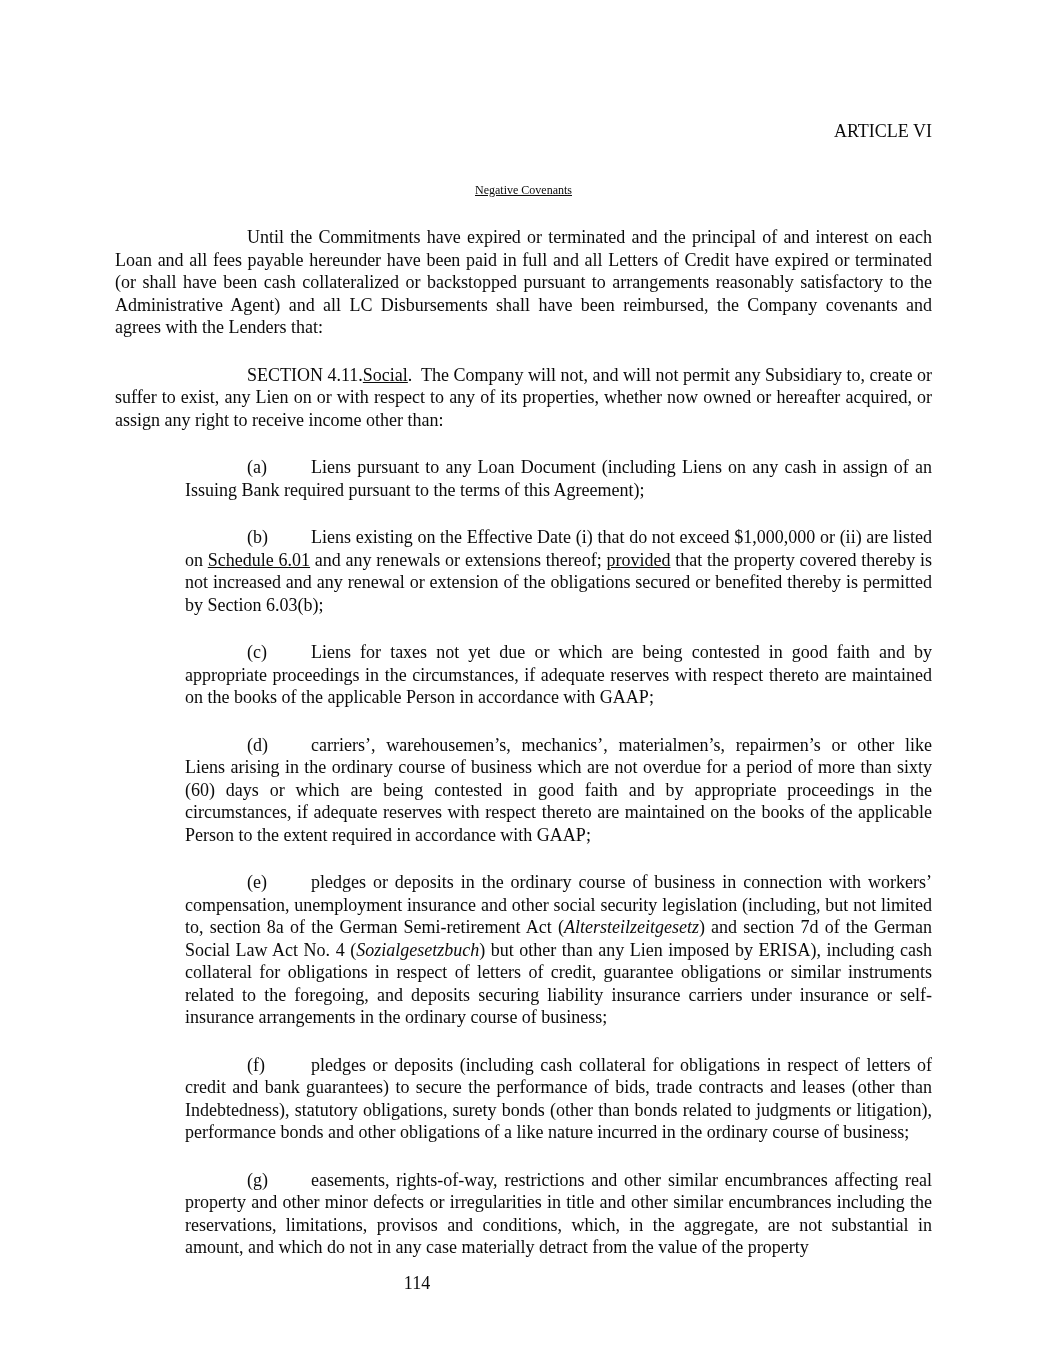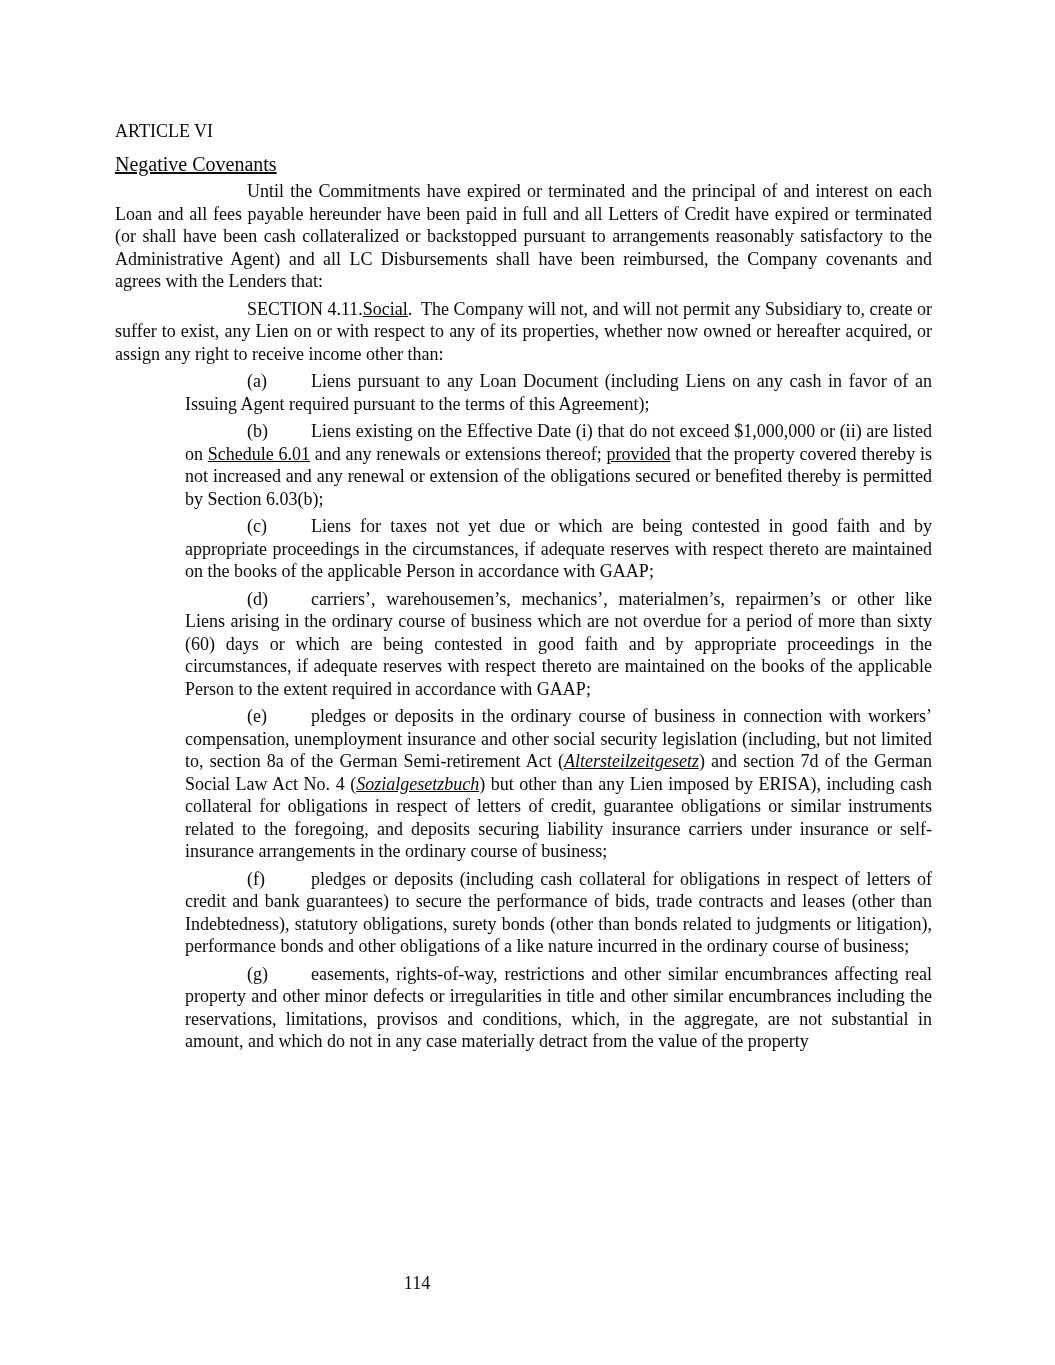"ARTICLE VI" .heading { text-align: left -> right }
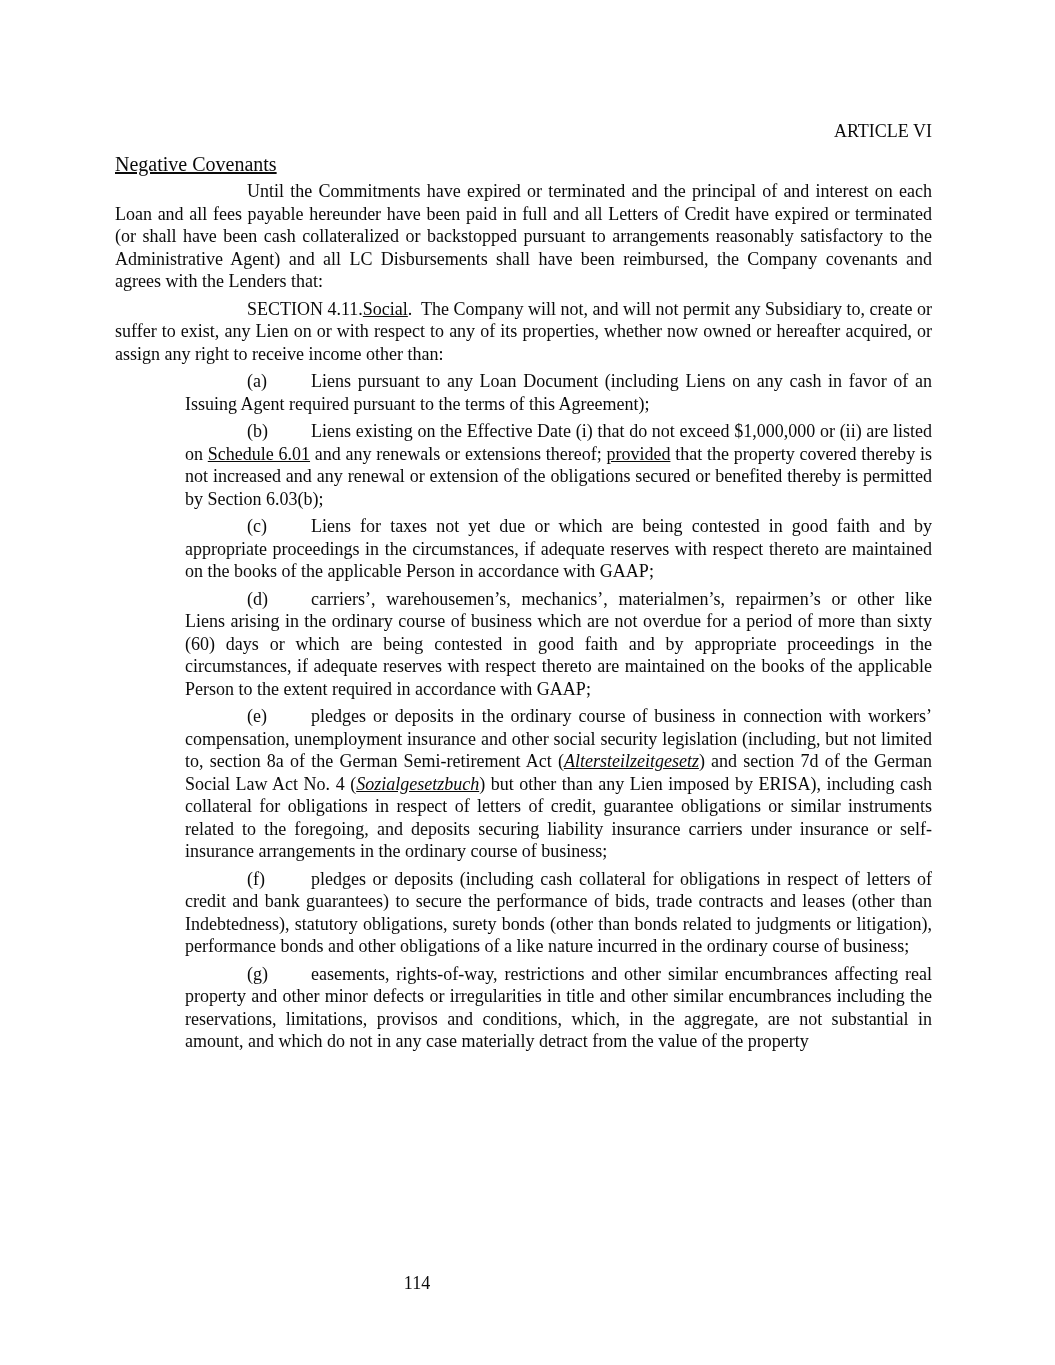"Negative Covenants" .subheading { font-size: 20px -> 12px; margin-top: 10px -> 36px; text-align: left -> center }
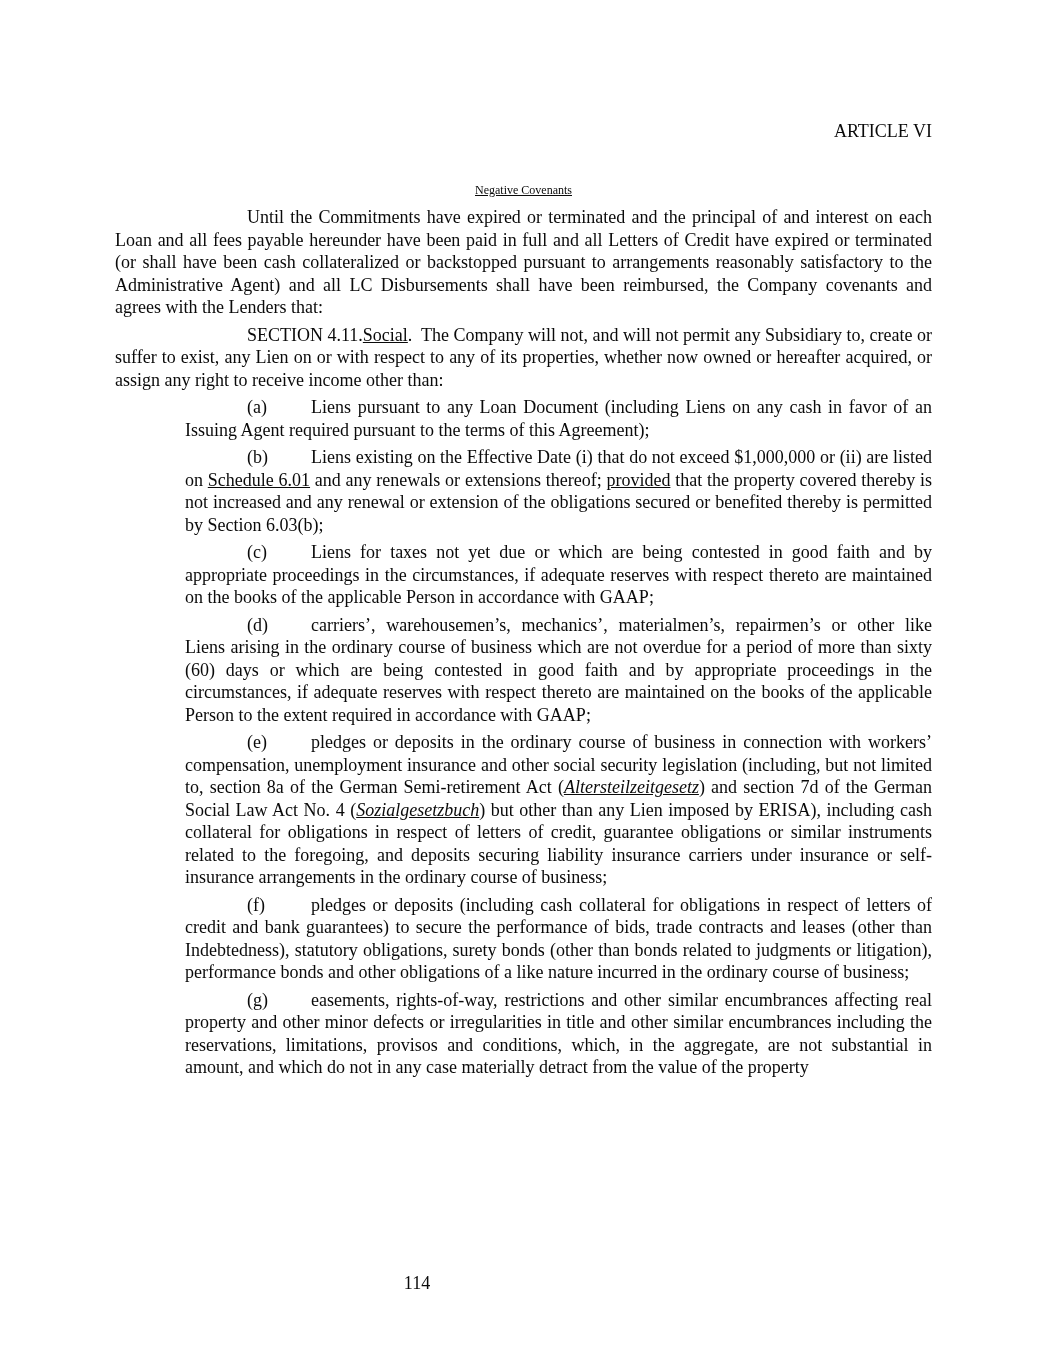"Until the Commitments have expired" .para { margin-top: 5px -> 25px }
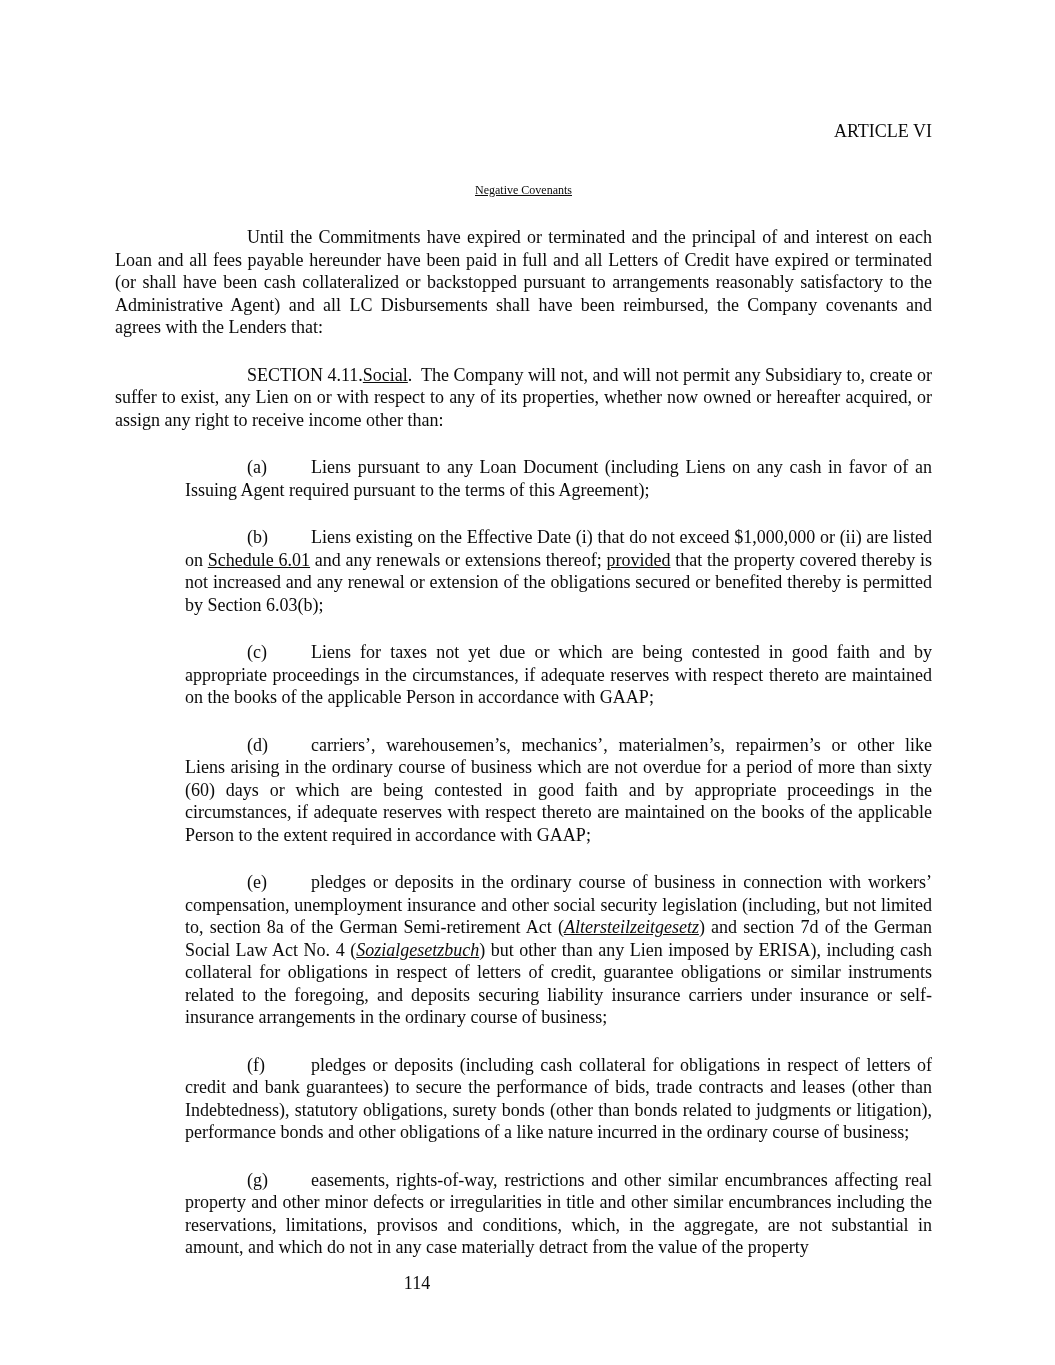"Liens pursuant to any Loan" span { text: favor of an Issuing Agent -> assign of an Issuing Bank }
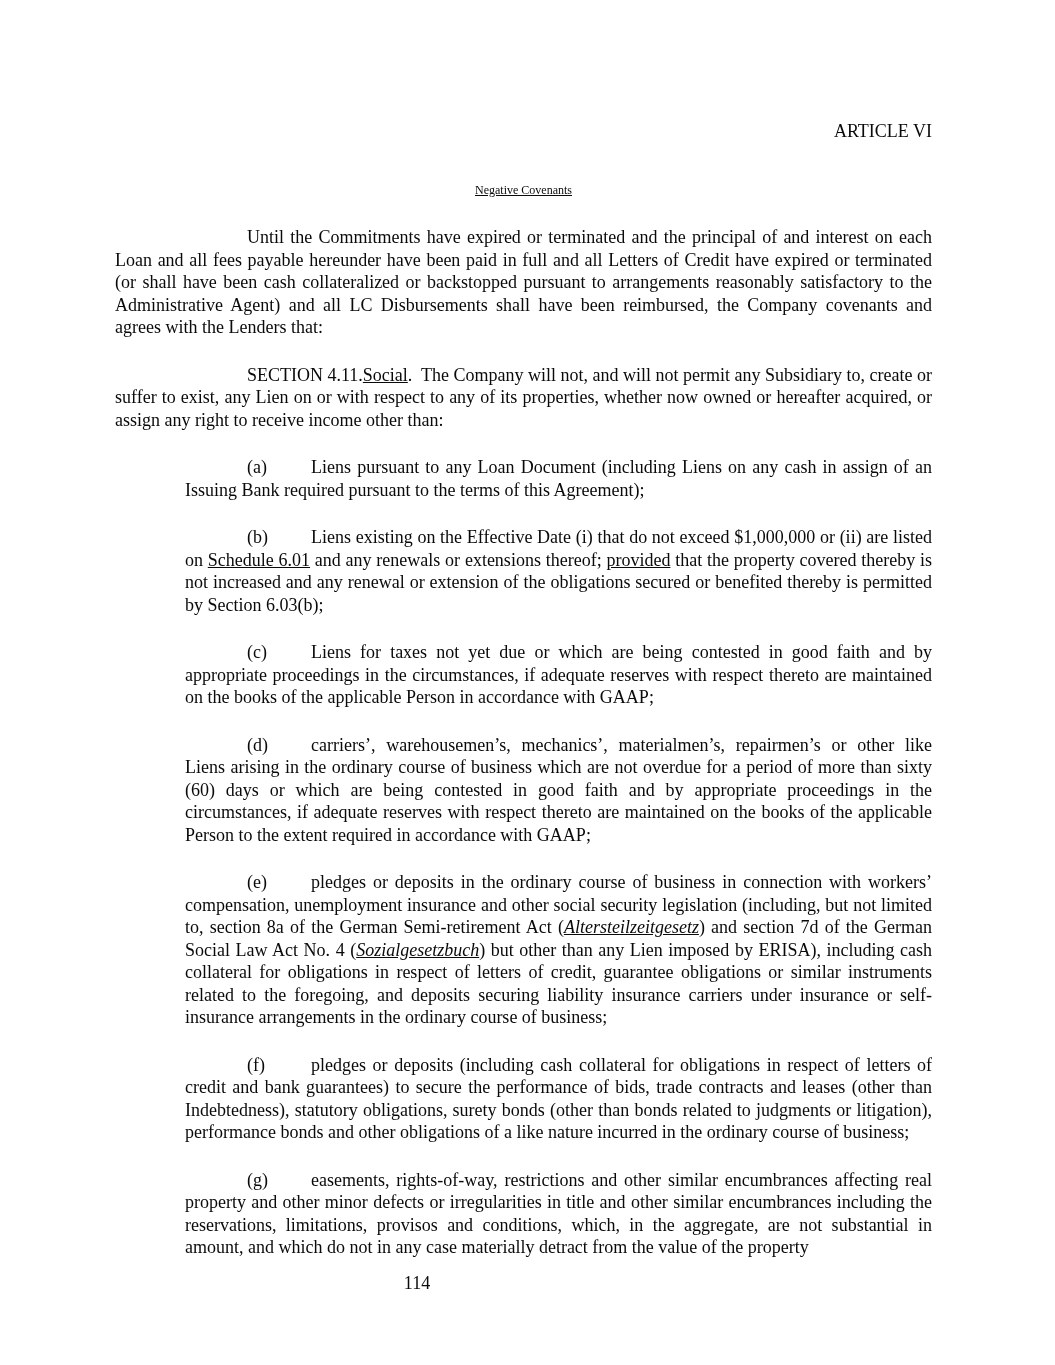"Altersteilzeitgesetz" .i { text-decoration: underline -> none }
